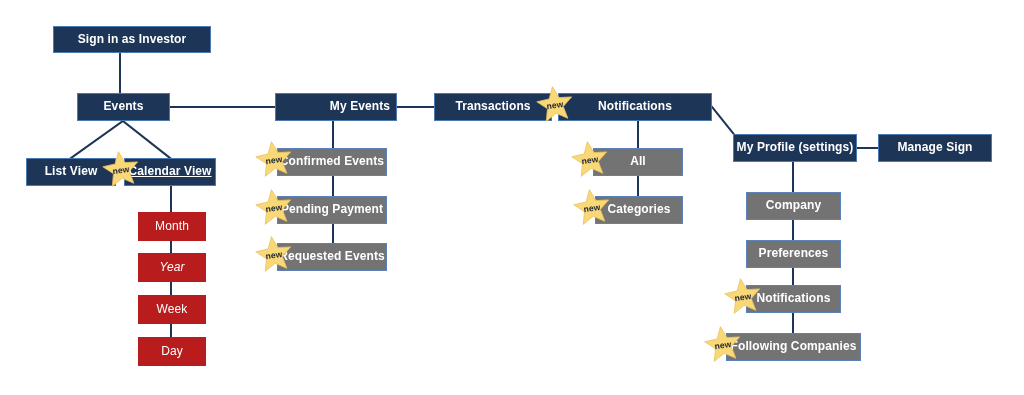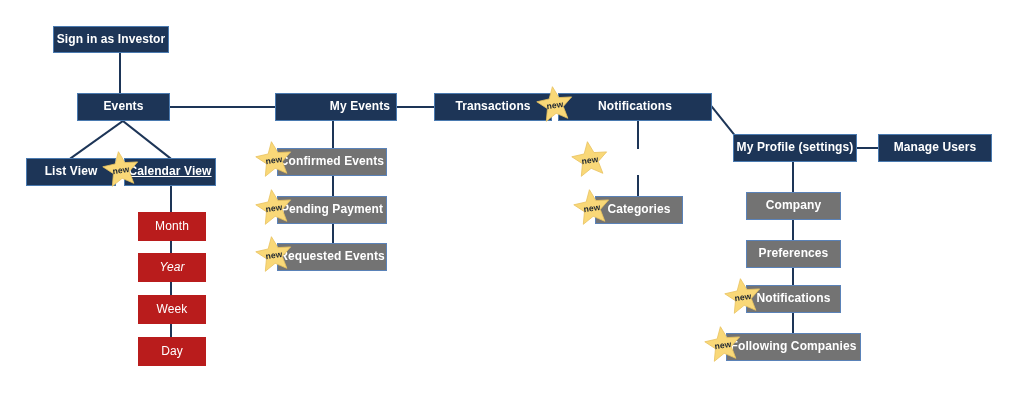"Sign in as Investor" div.node { width: 116px -> 158px }
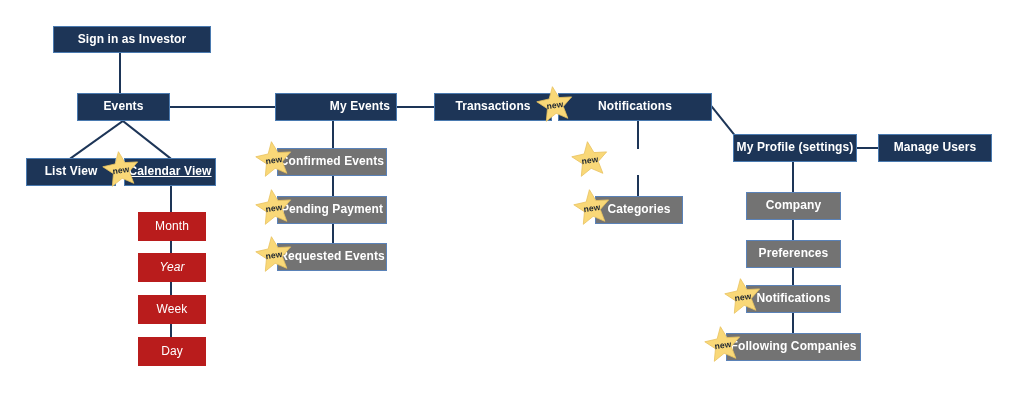"Manage Users" span { text: Users -> Sign }
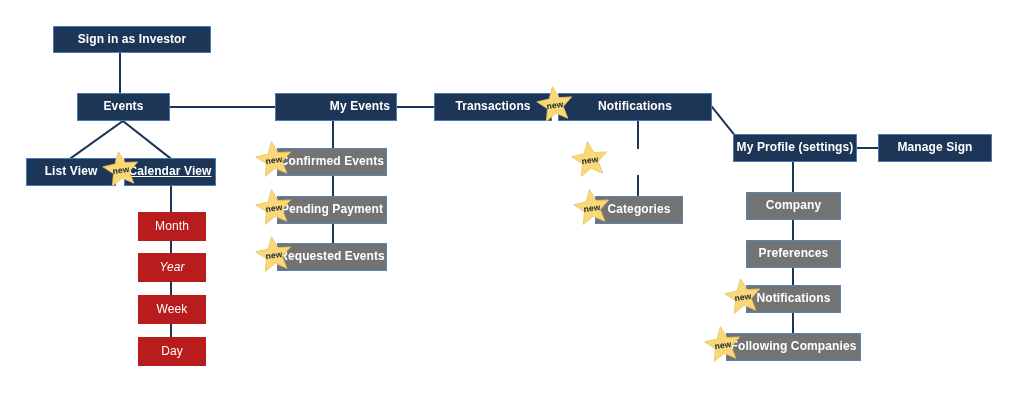"All" div.node { html: none -> <div> <span>All</span> </div> }
